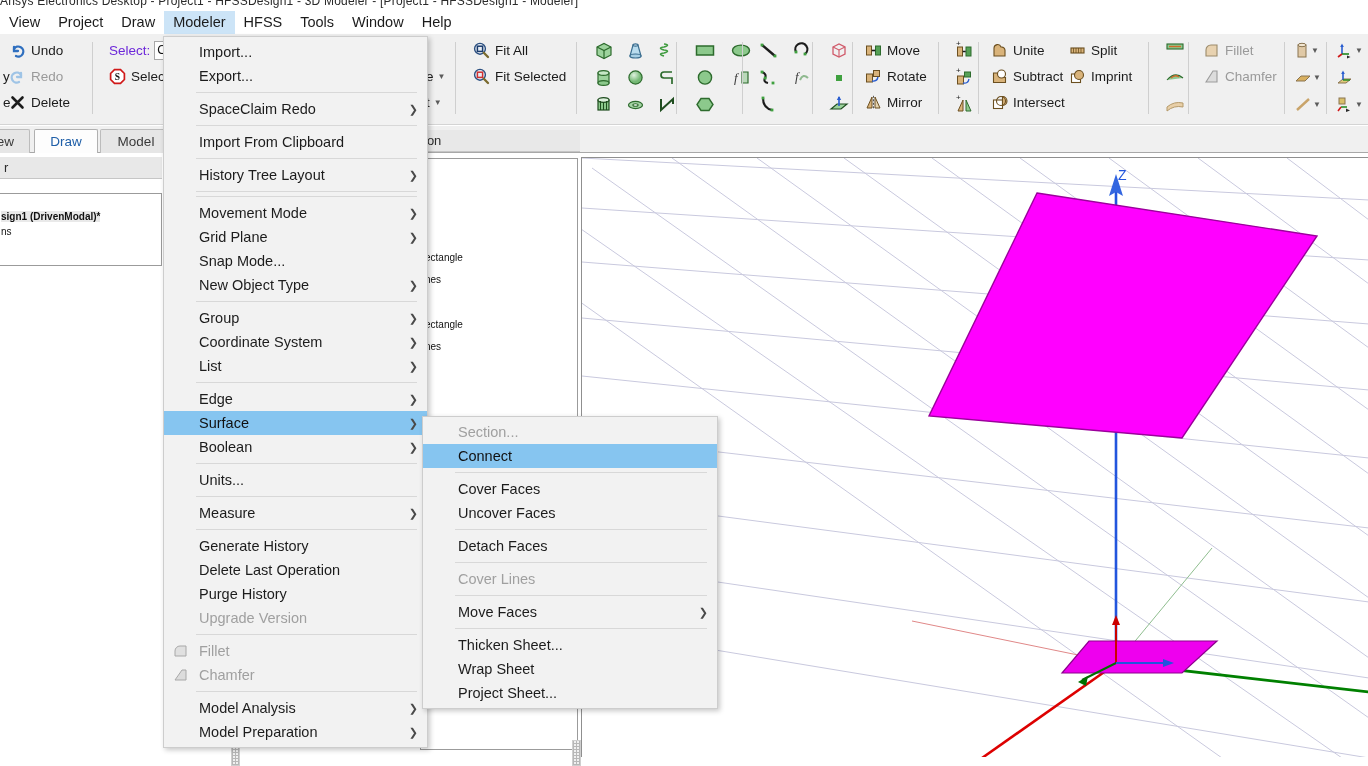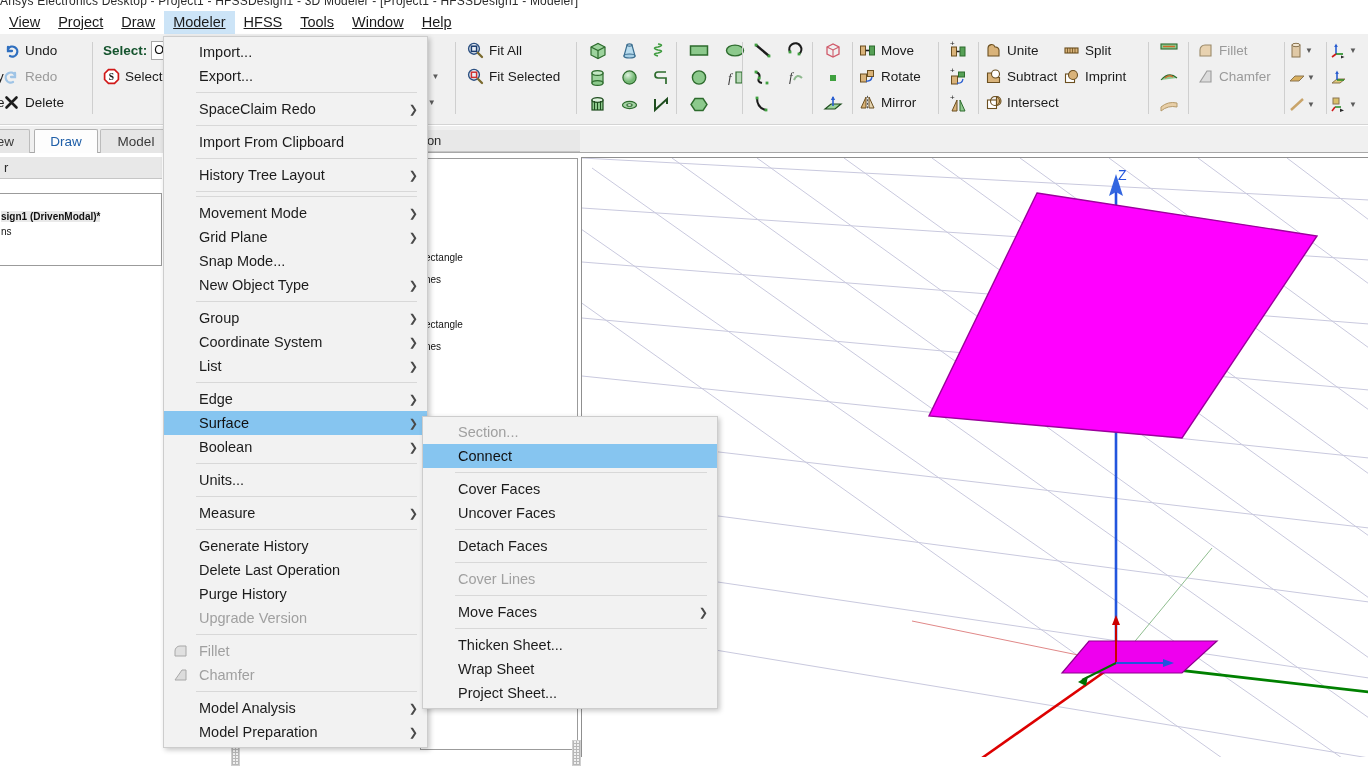"View" .menubar { text-decoration: underline -> none }
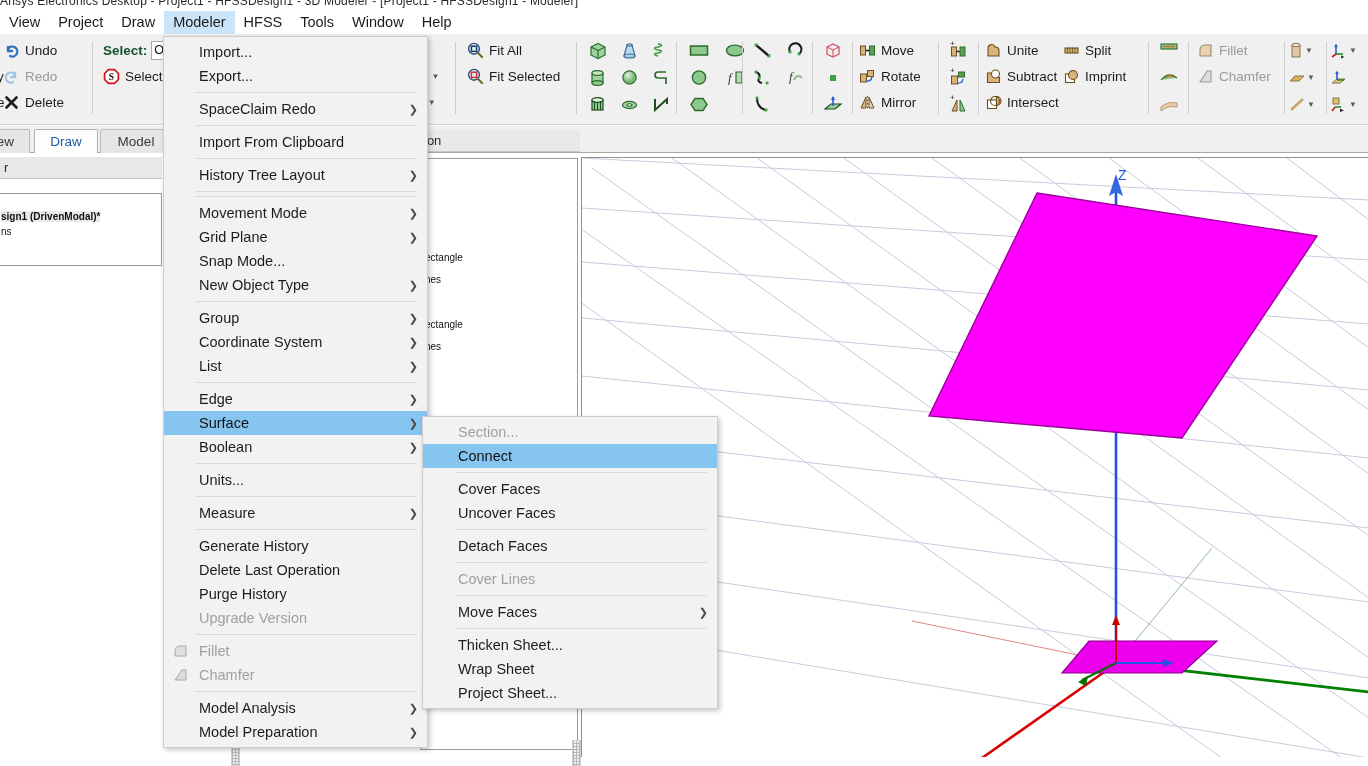"Undo" .rgroup { padding-left: none -> 6px }
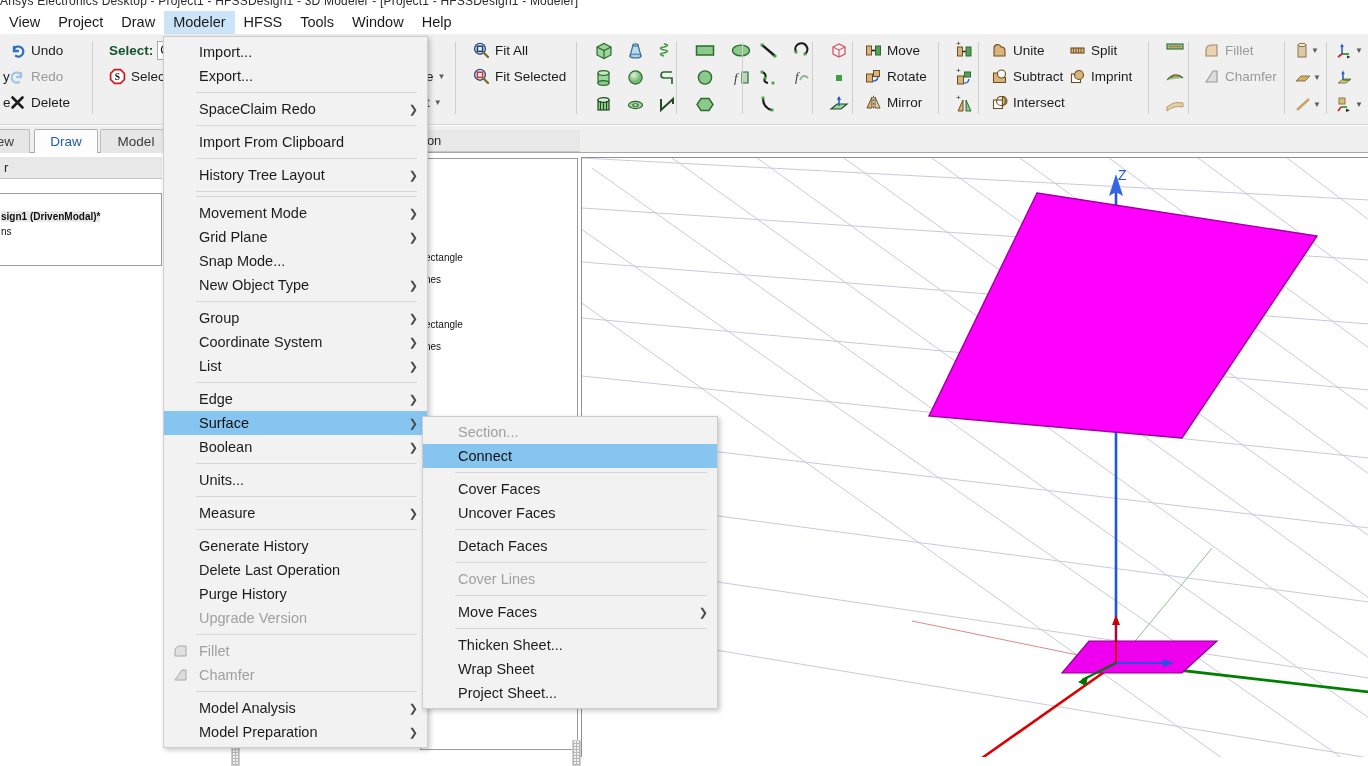"Select:" .sel-label { color: #14532d -> #6d28d9; font-weight: bold -> none }
